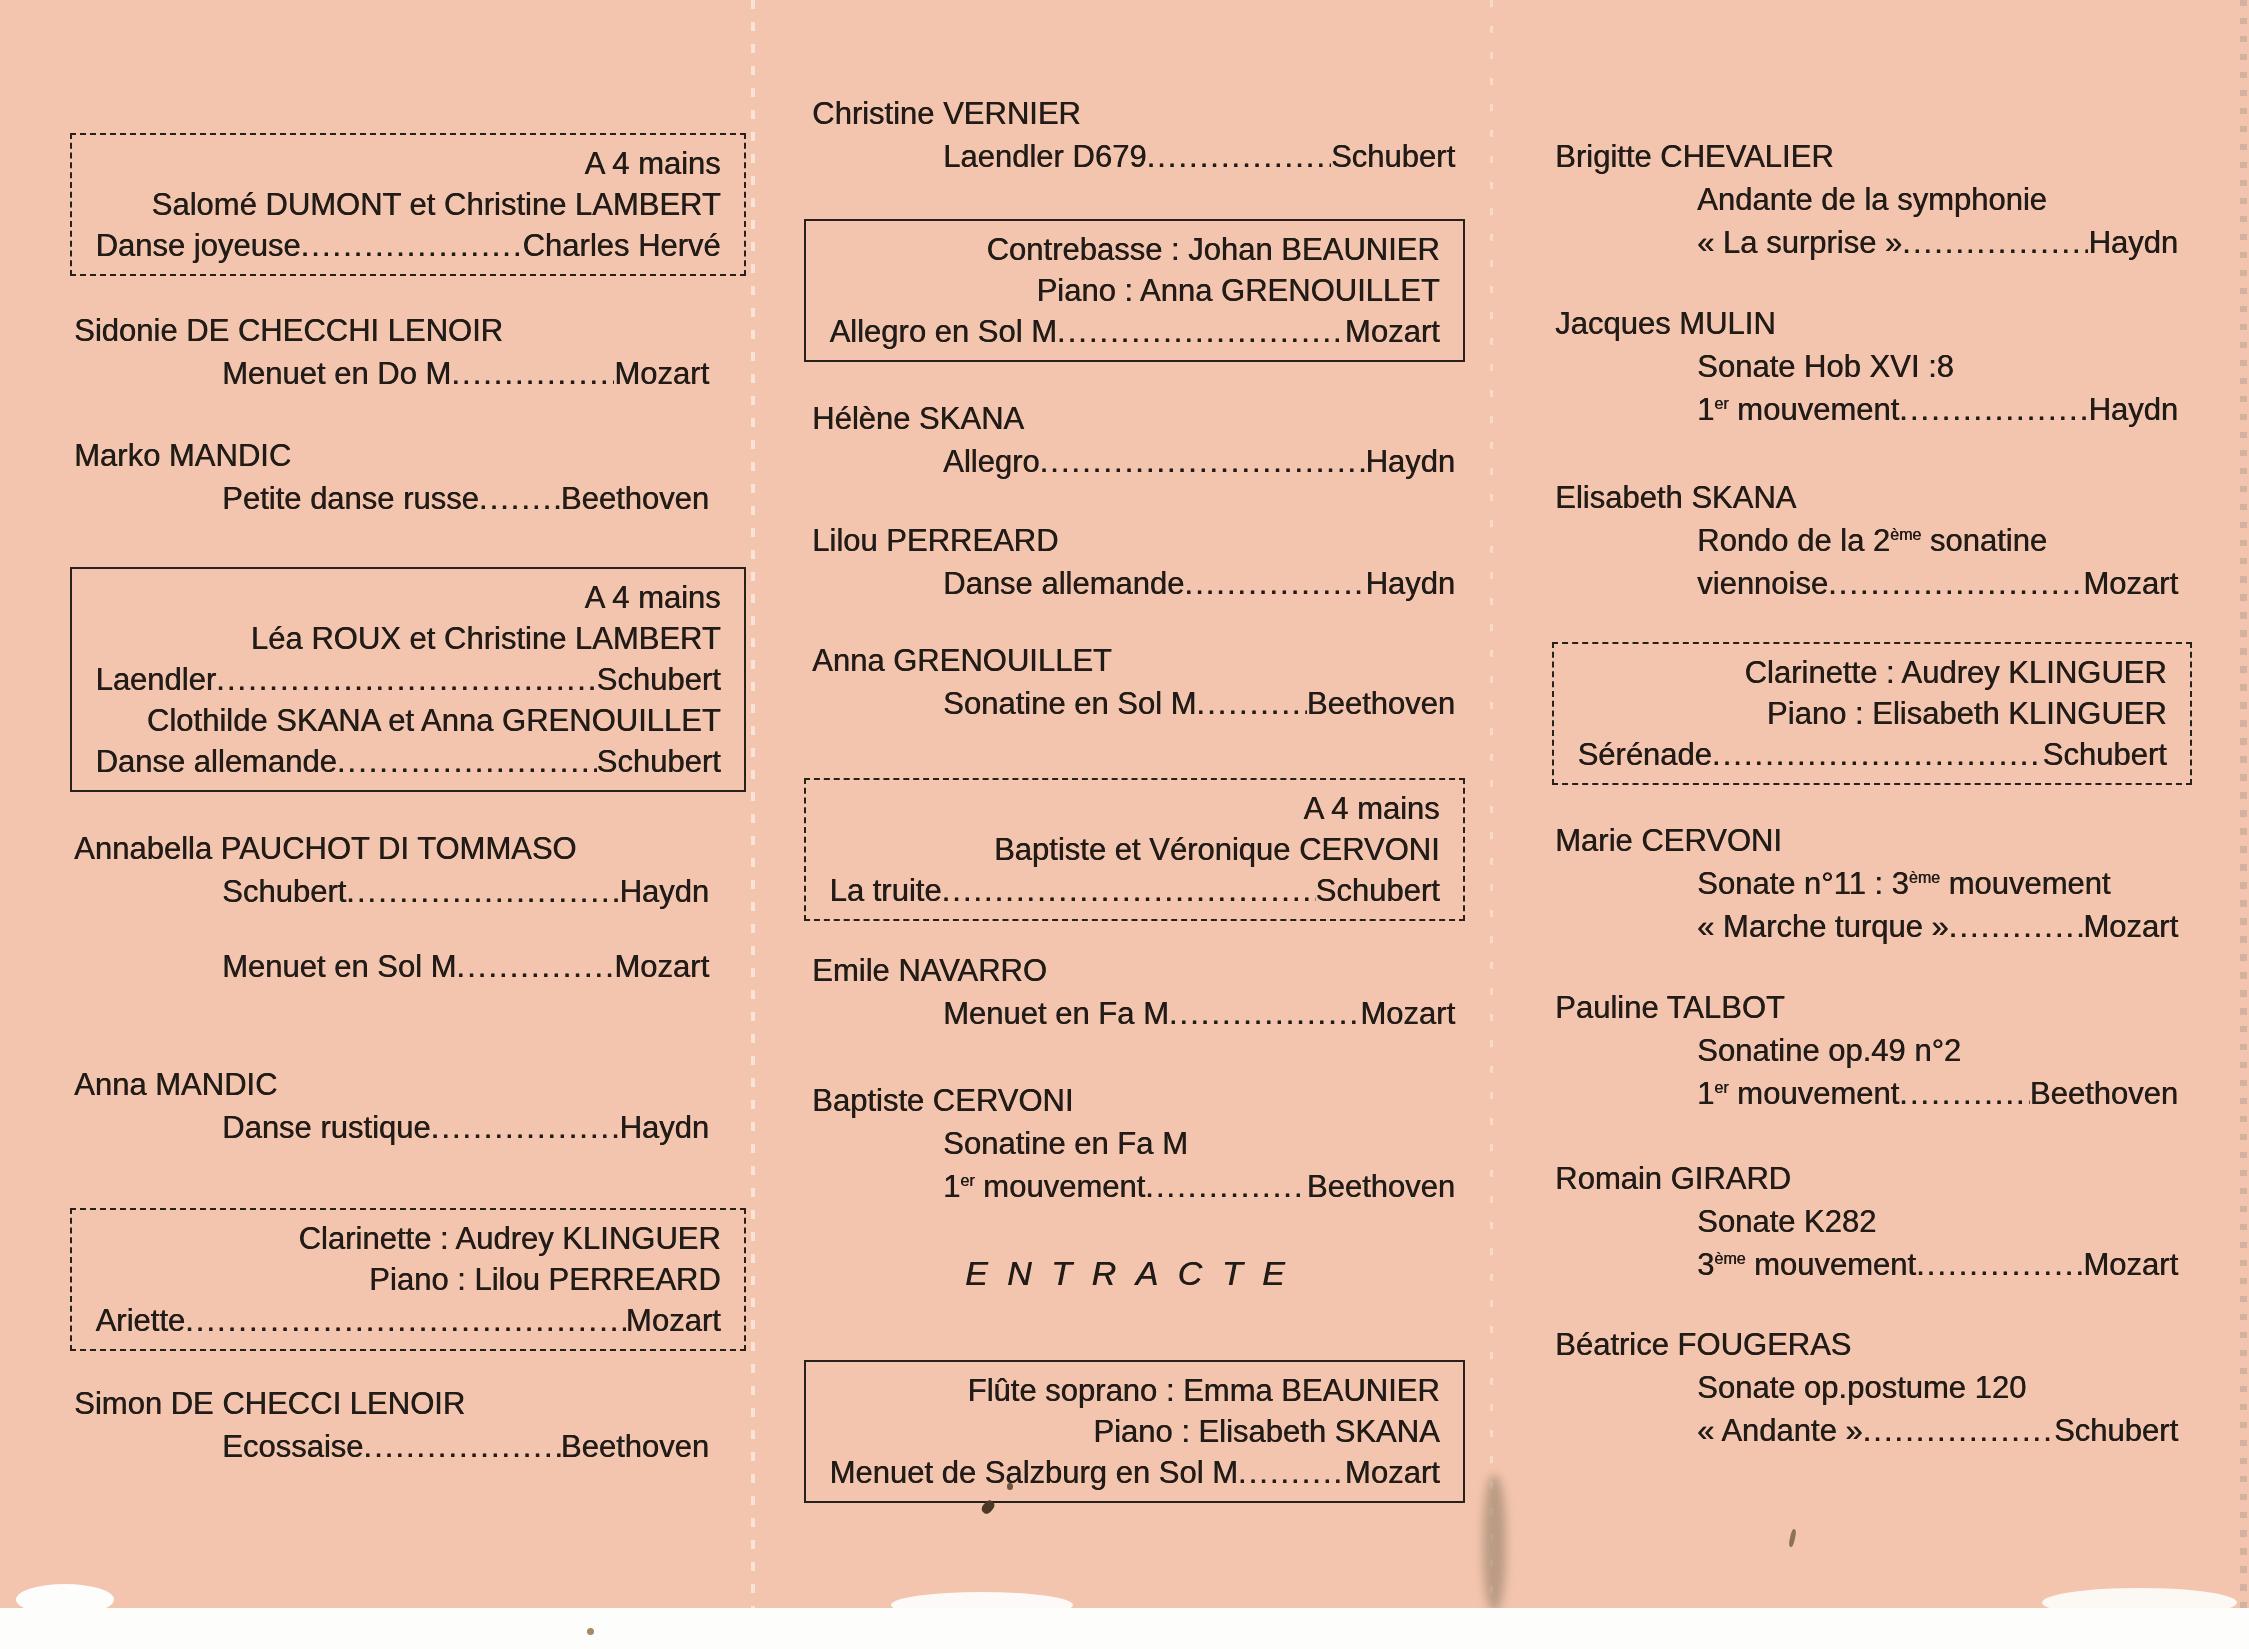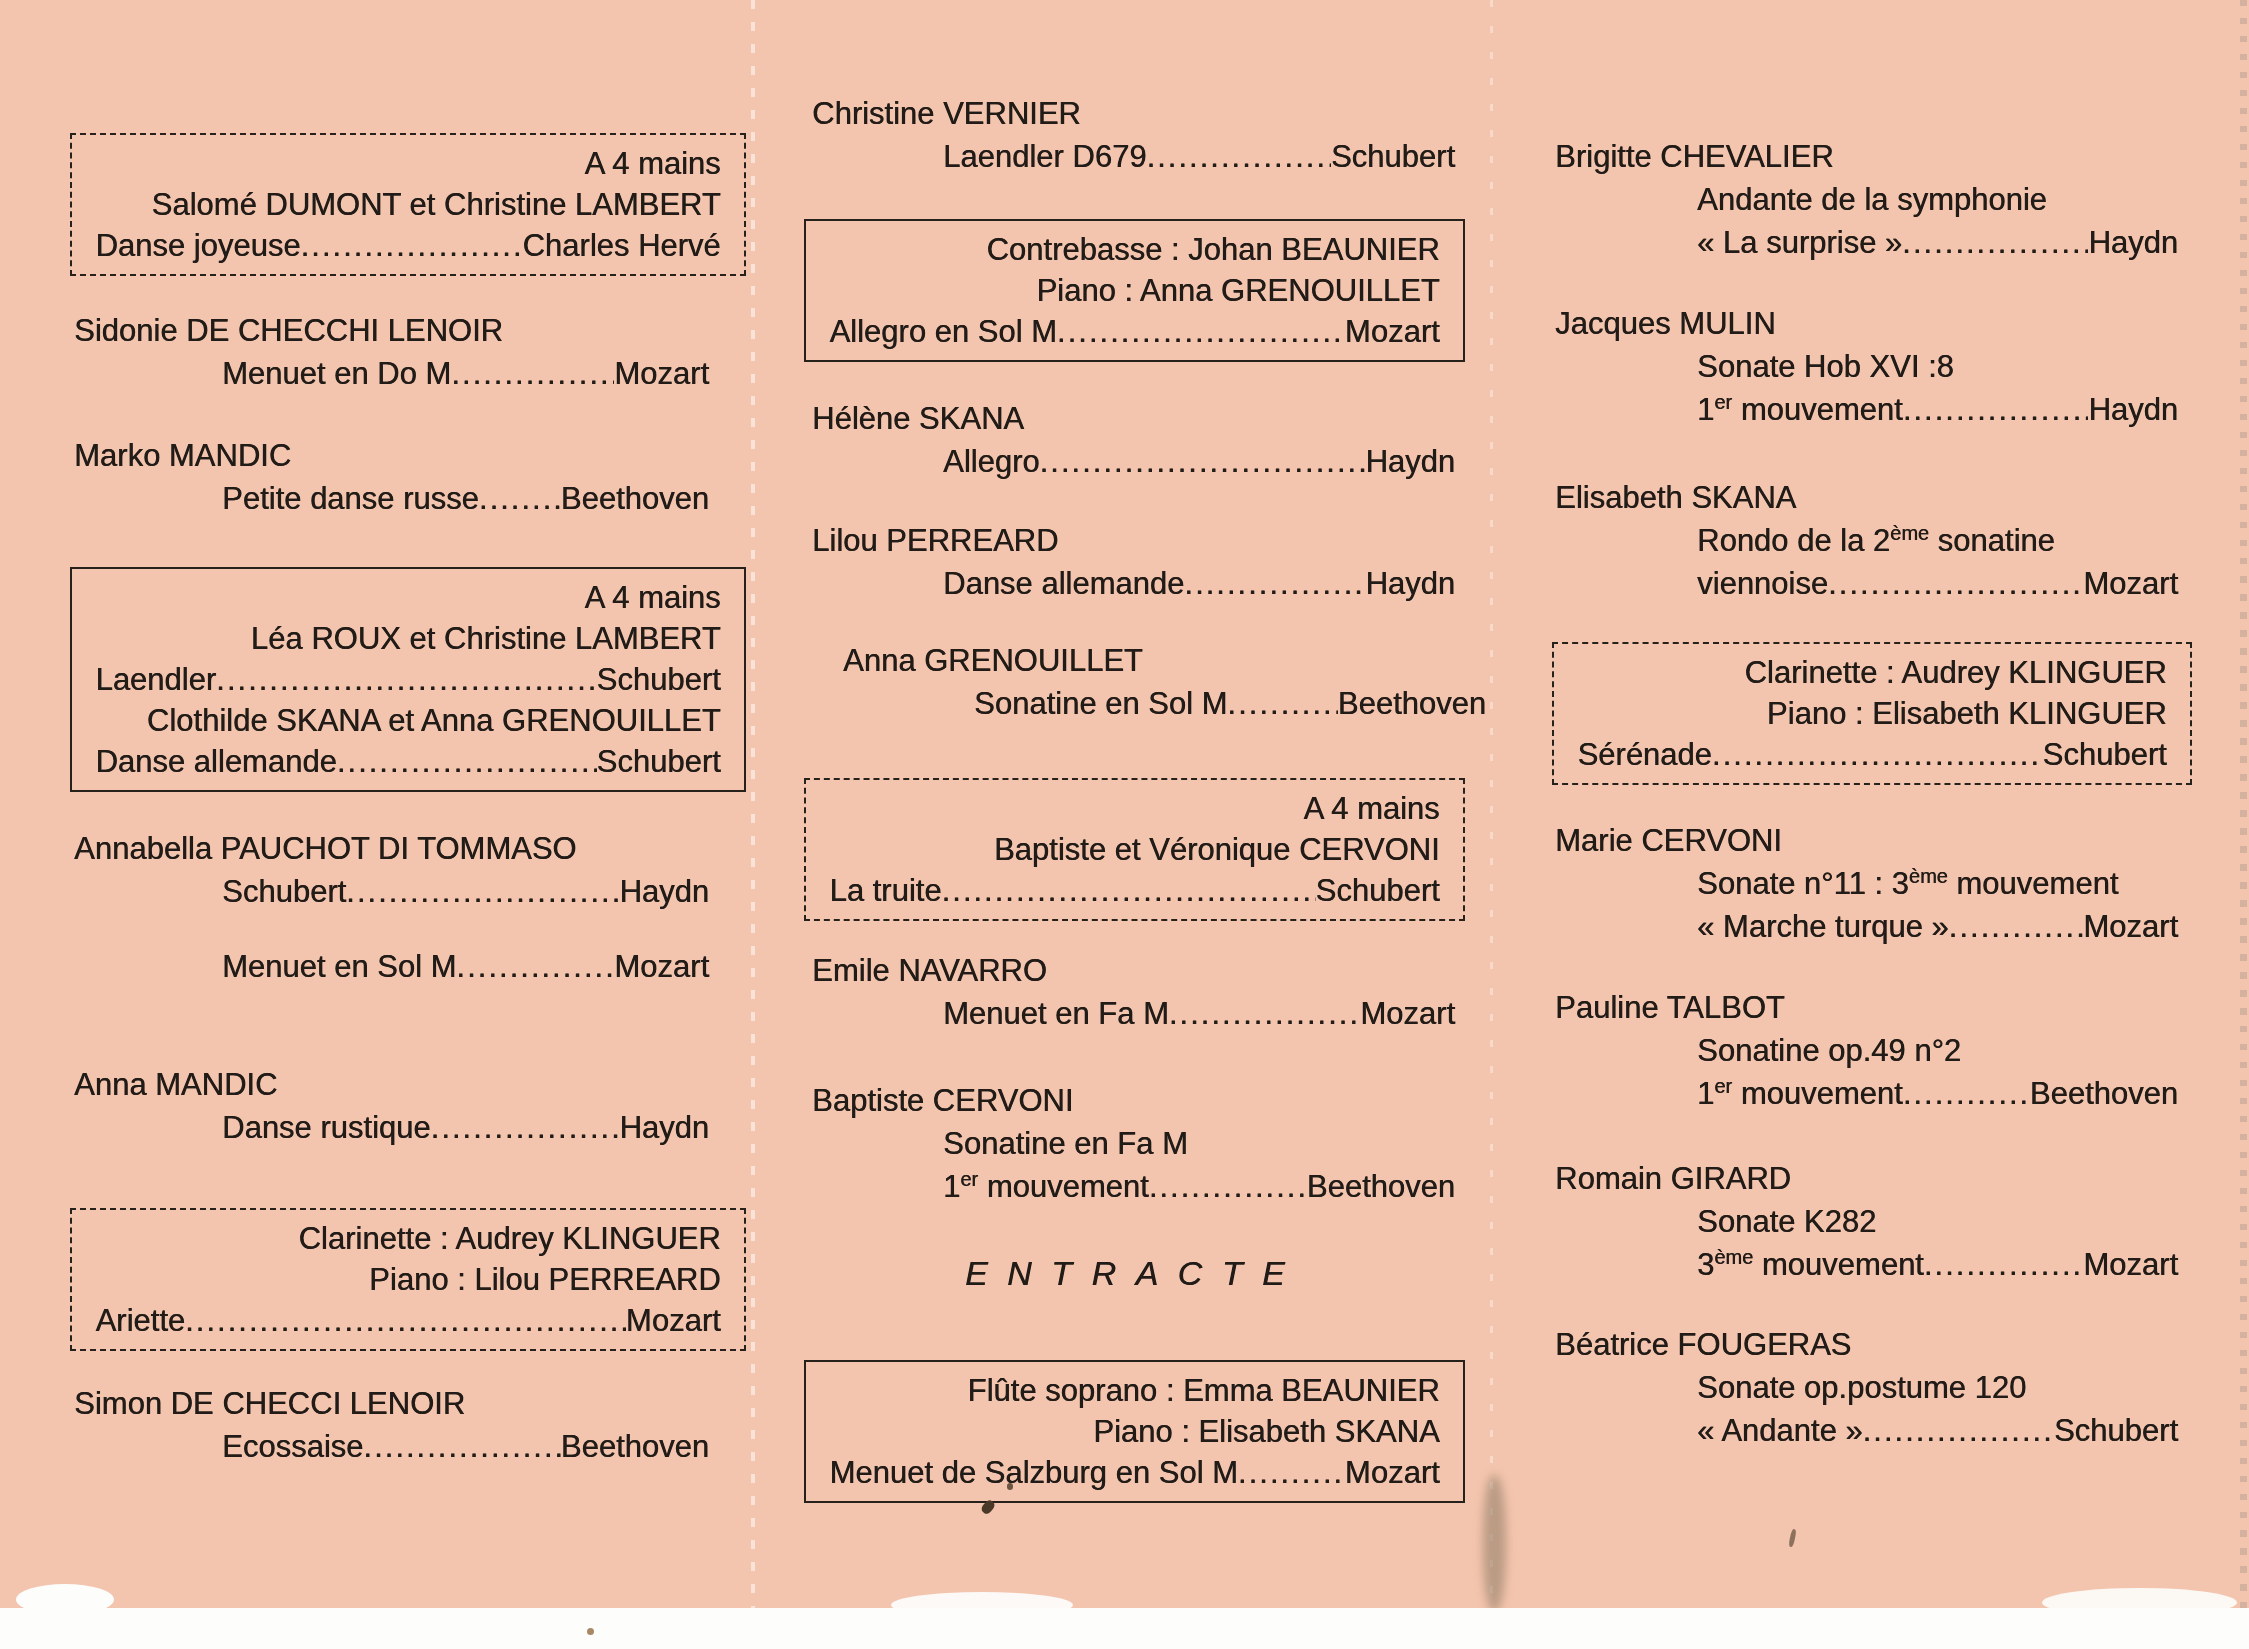"er" sup { font-size: 20px -> 16px }
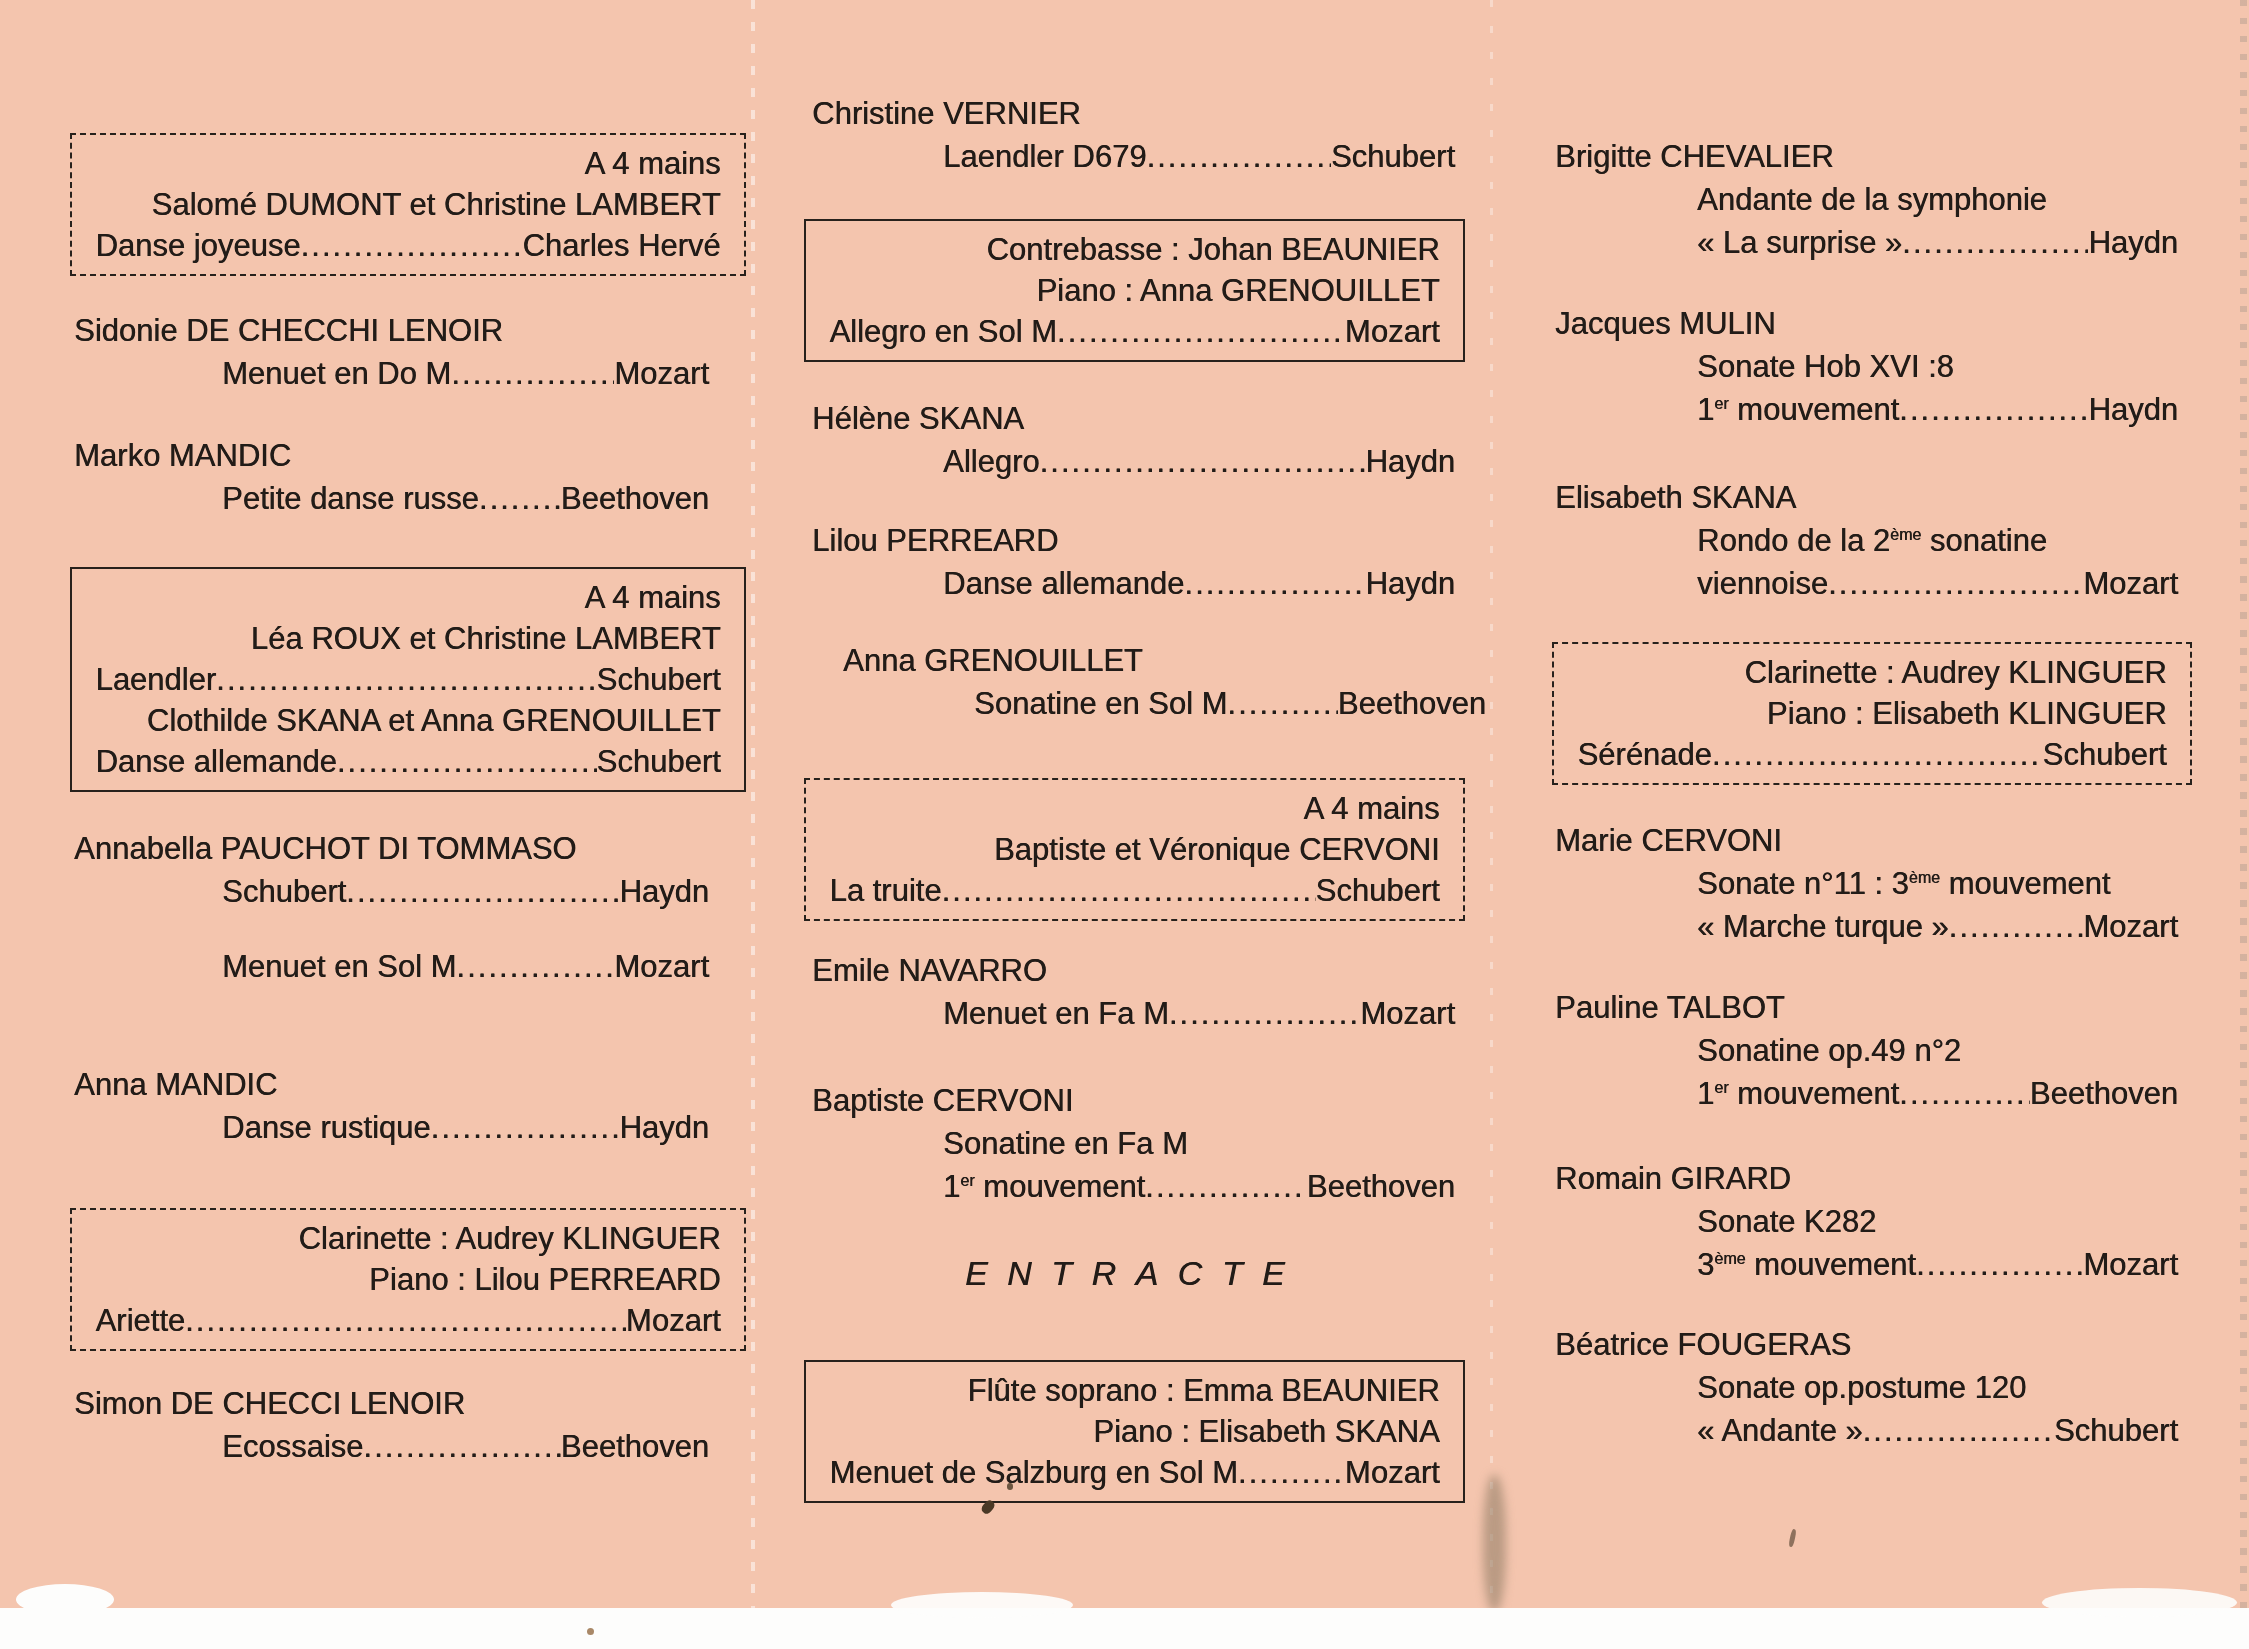"Anna GRENOUILLET" div.entry { margin-left: 31px -> none }
